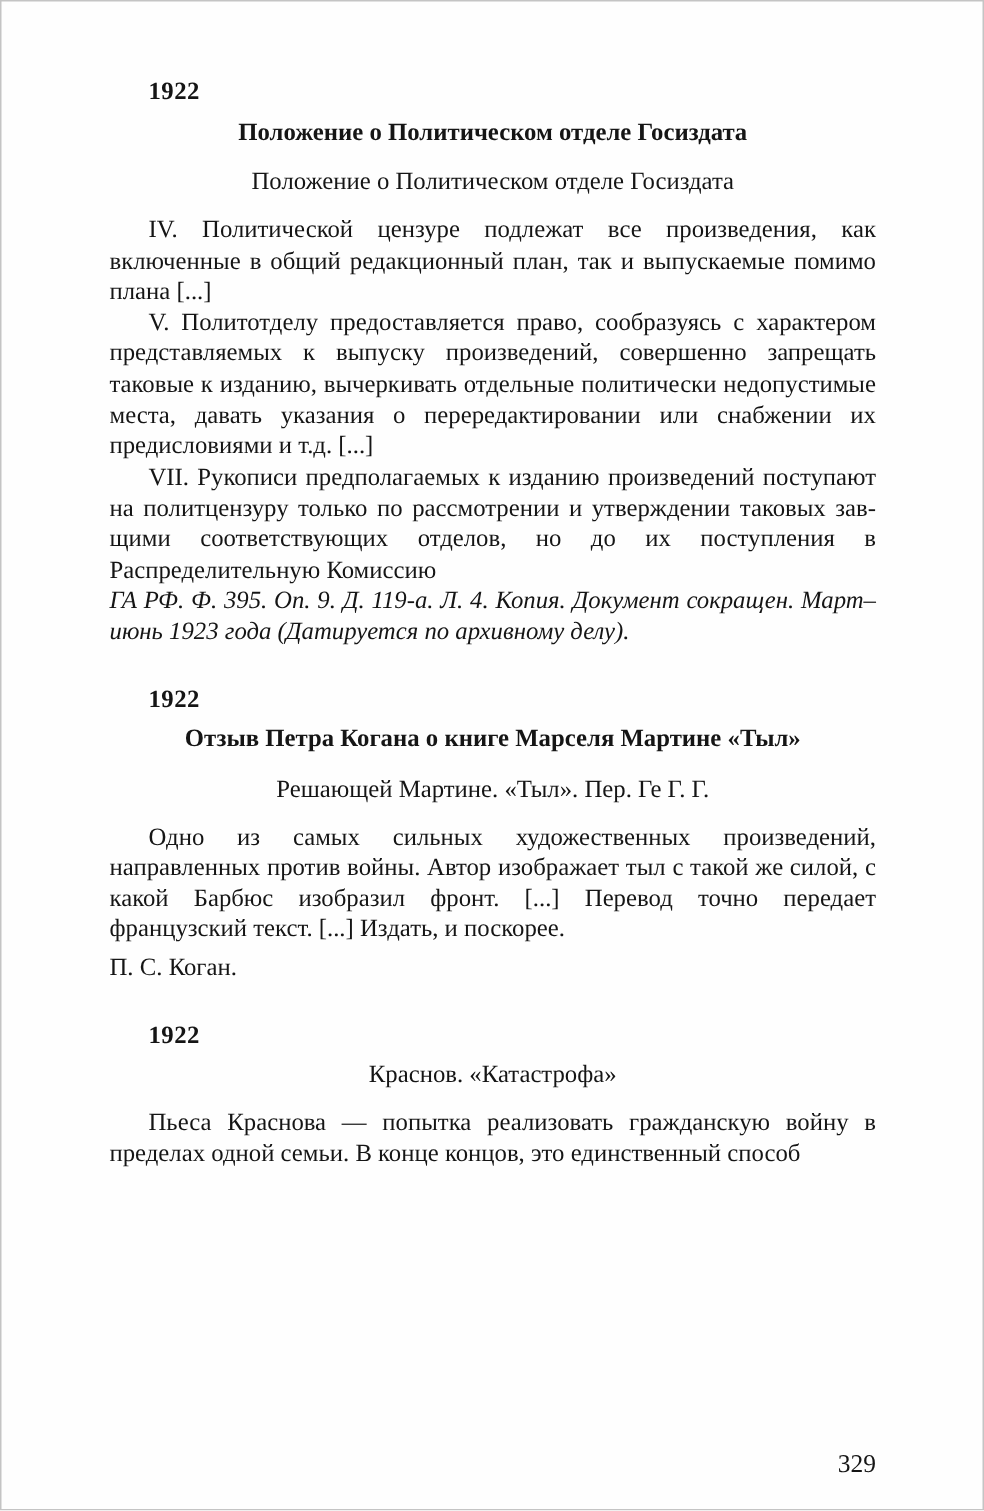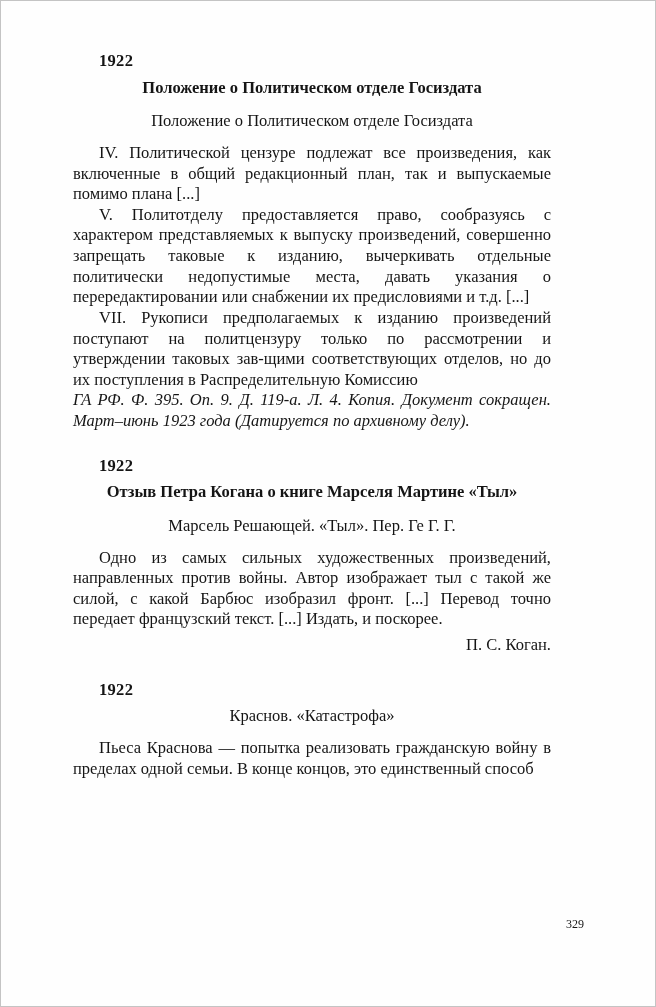"1922" .page { padding: 50px 104px 0 72px -> 50px 71px 0 72px }
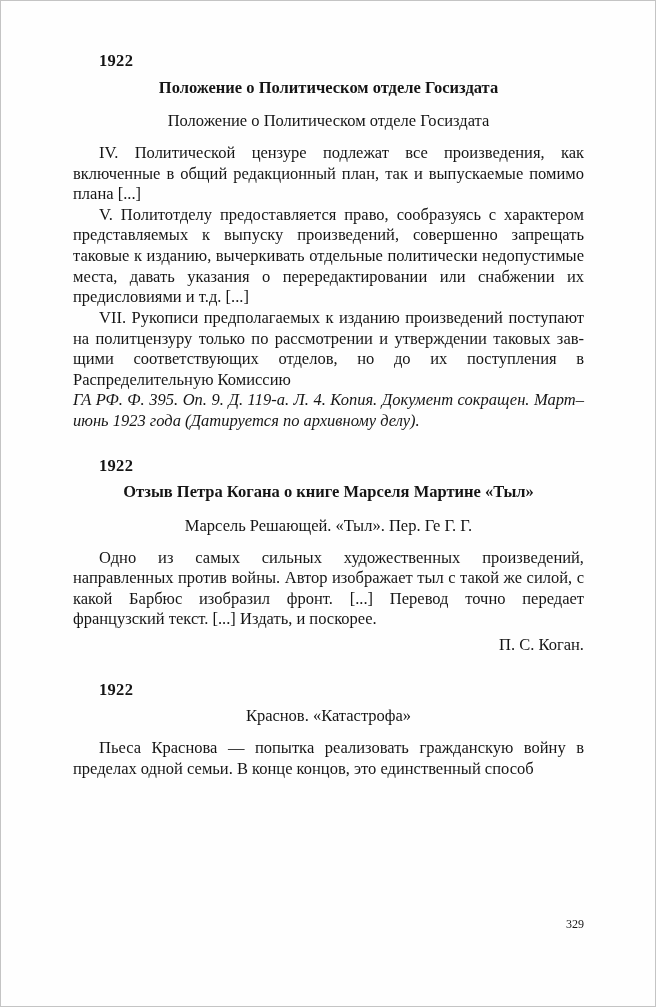"Марсель Решающей. «Тыл». Пер. Ге" p.subtitle { text: Марсель Решающей -> Решающей Мартине }
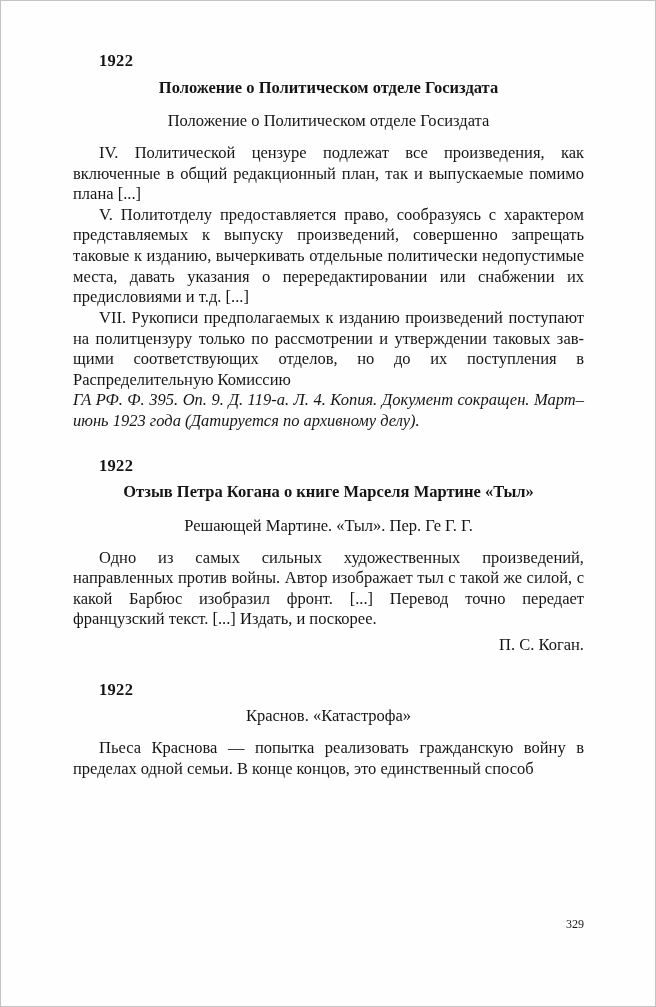"П. С. Коган." .signature { text-align: right -> left }
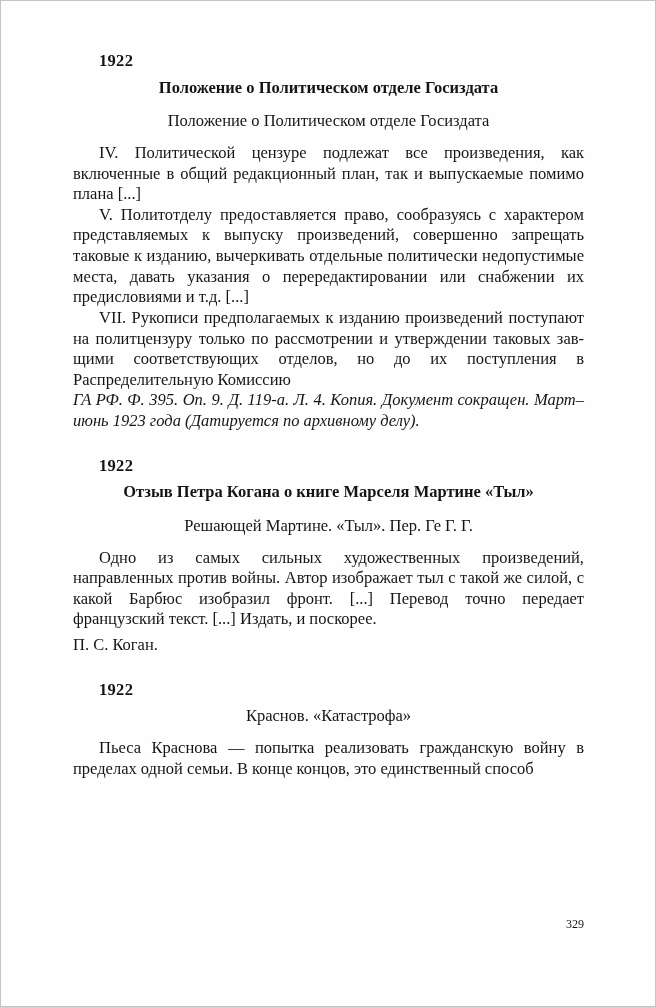"329" .page-number { font-size: 12px -> 17px; top: 916px -> 964px }
